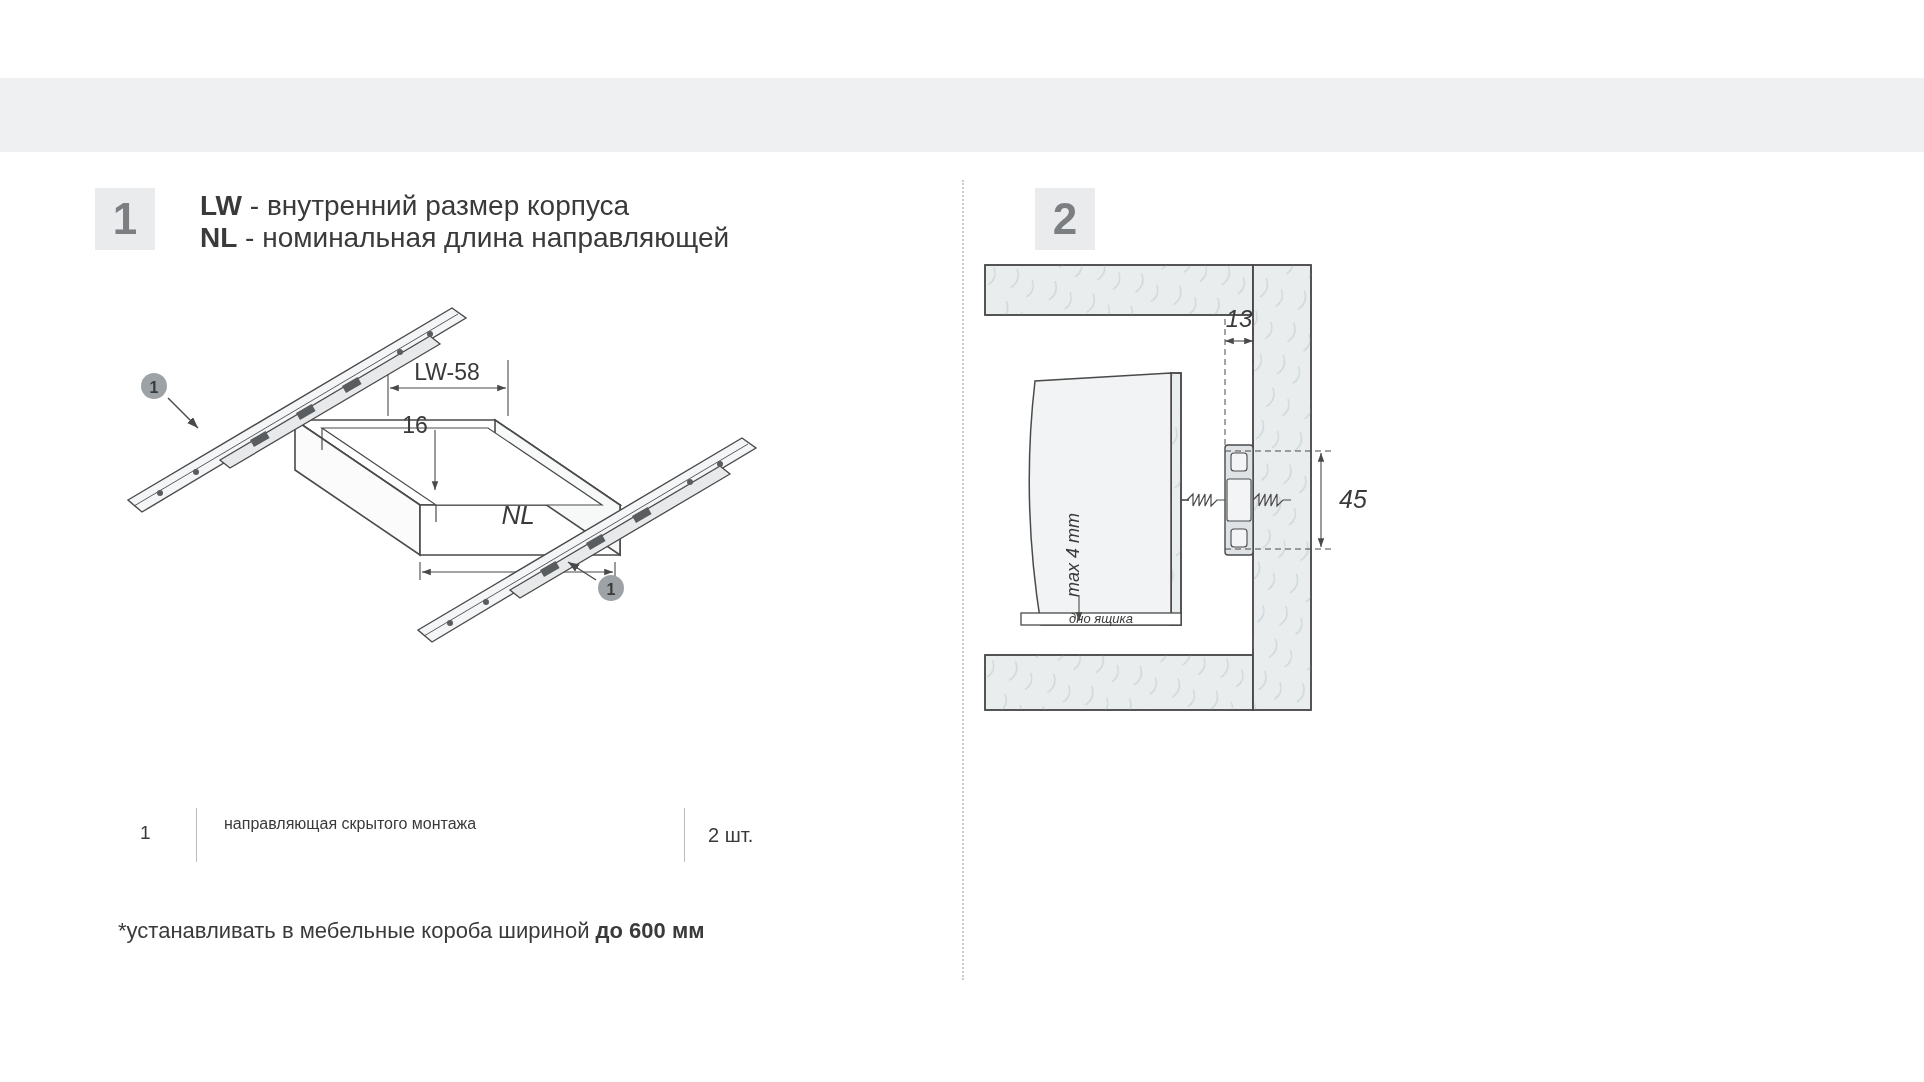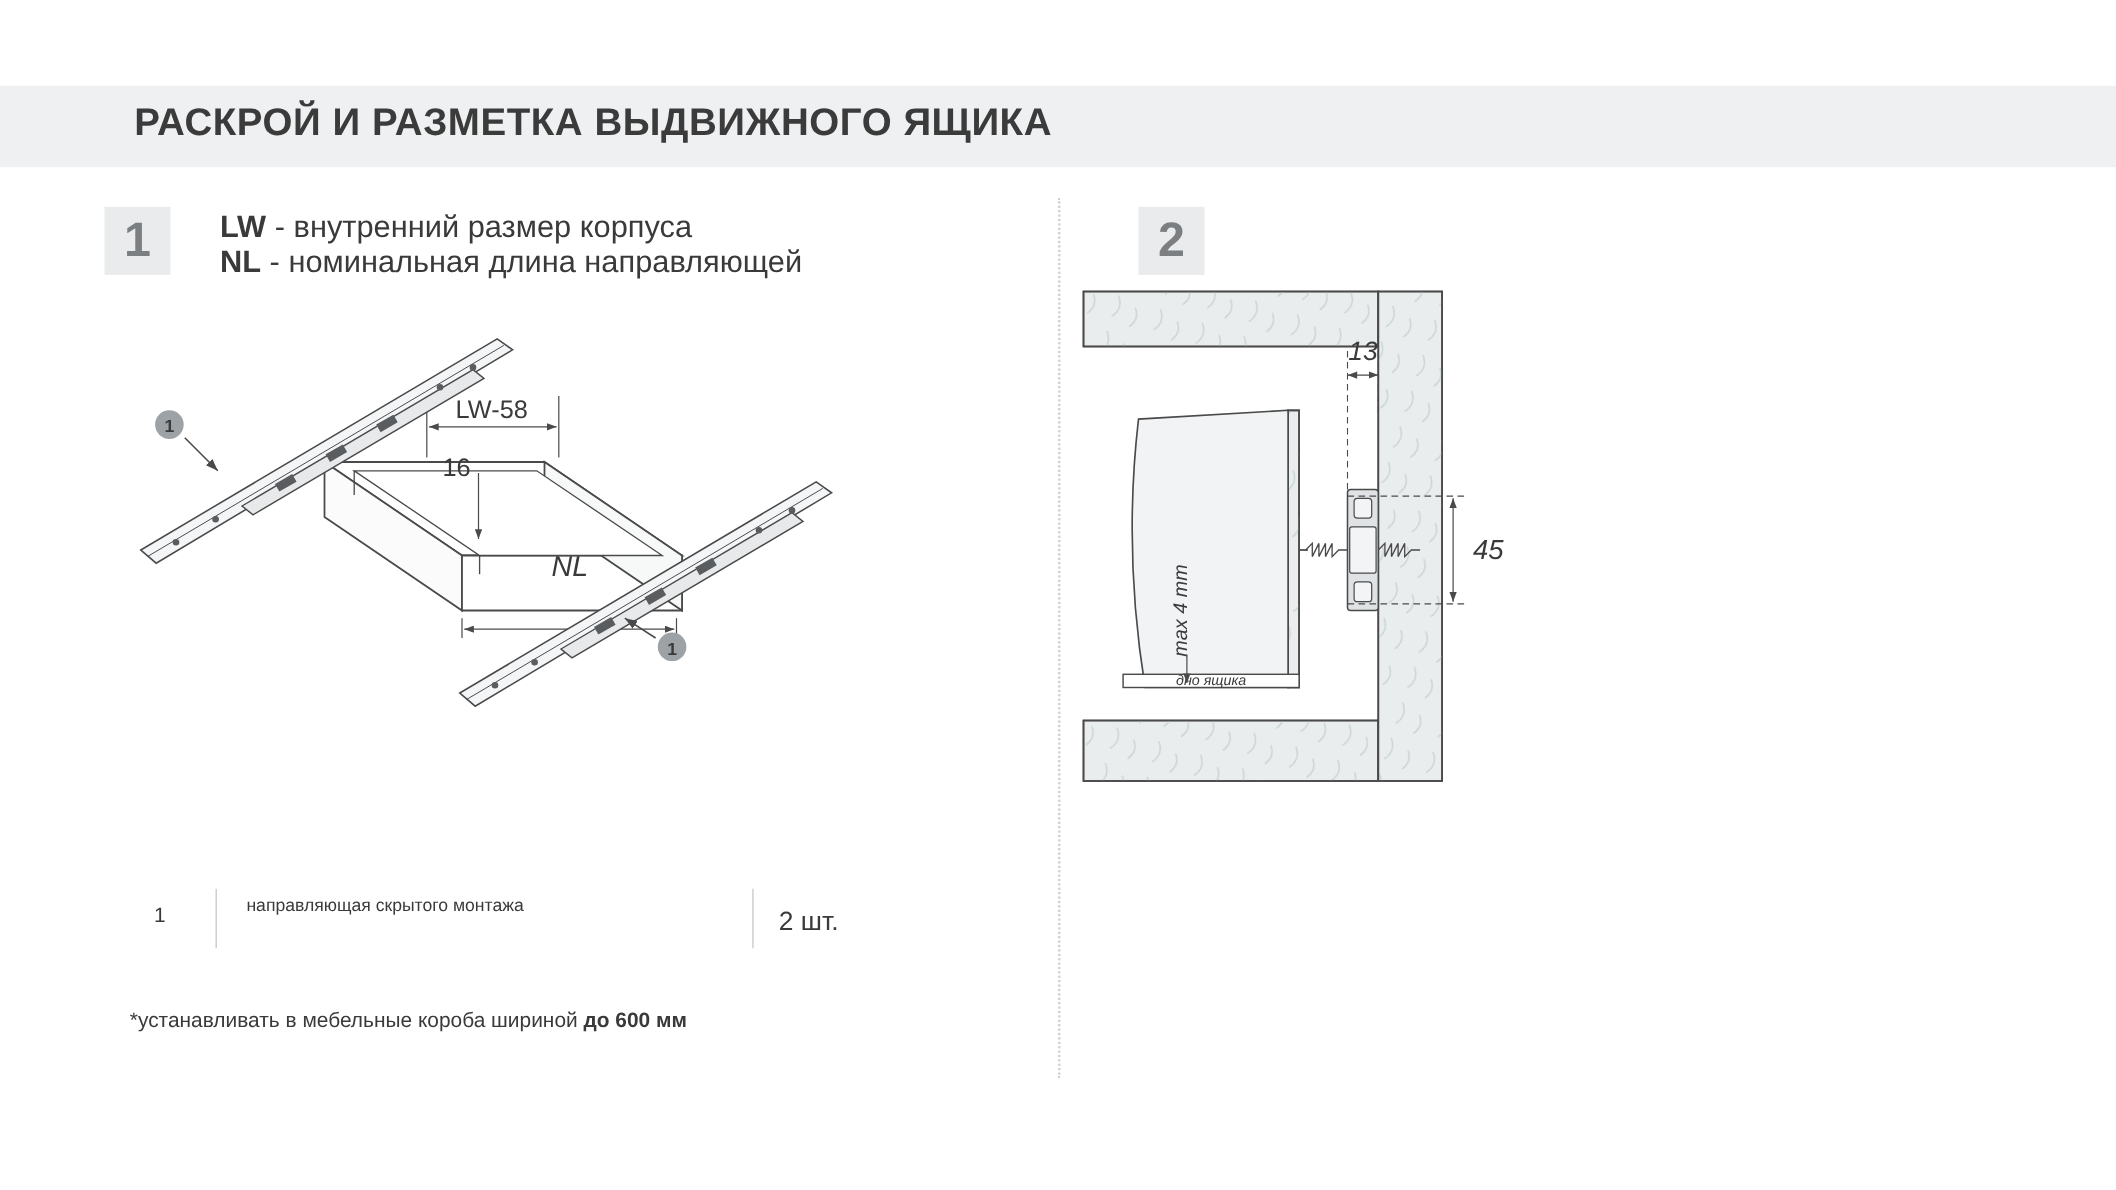"РАСКРОЙ И РАЗМЕТКА ВЫДВИЖНОГО ЯЩИКА" div.header-title { html: <div>РАСКРОЙ И РАЗМЕТКА ВЫДВИЖНОГО ЯЩИКА</div> -> none }
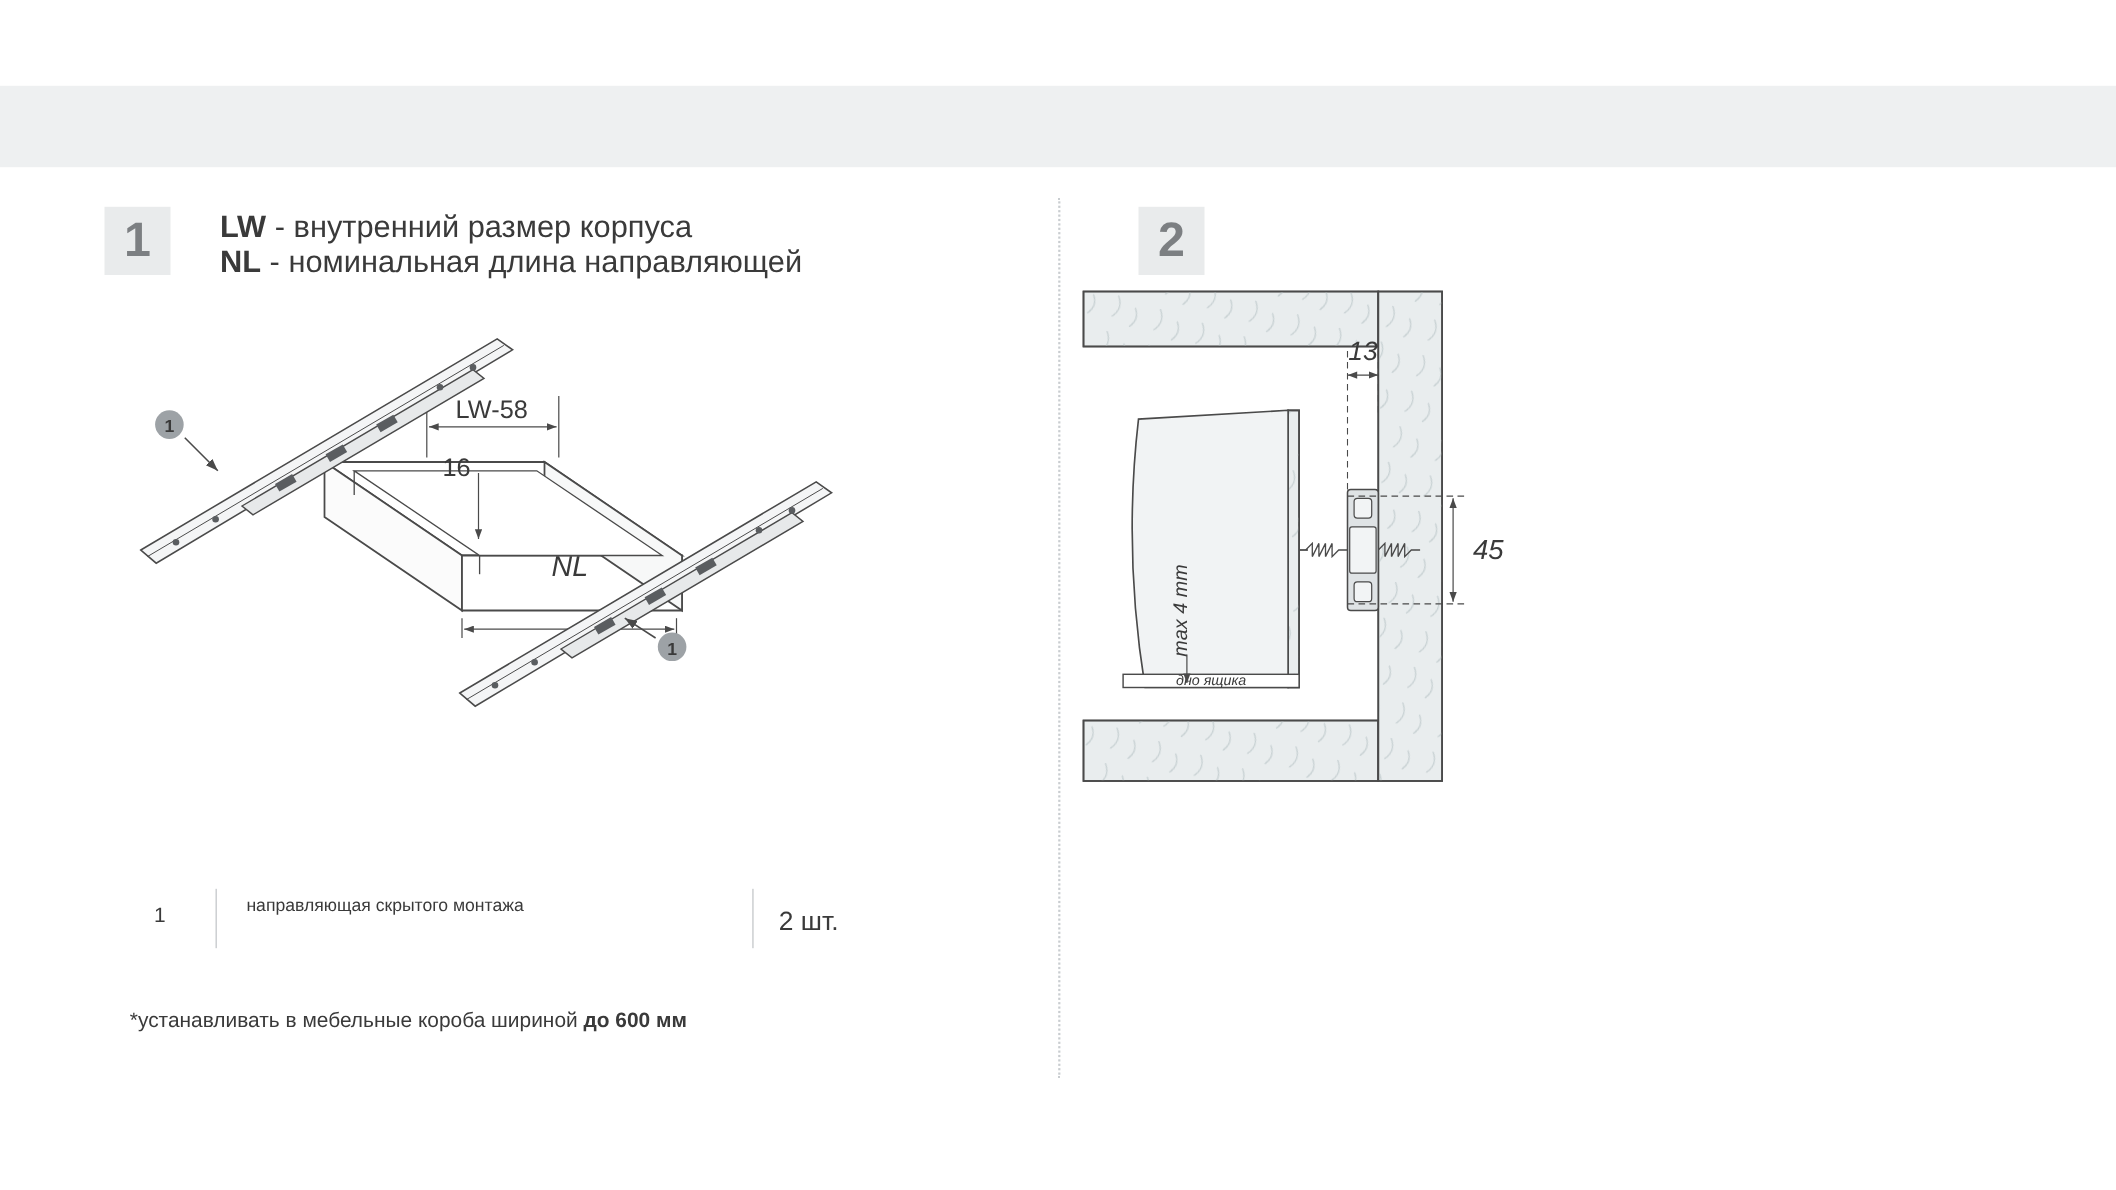"2 шт." .parts-qty { font-size: 24px -> 20px }
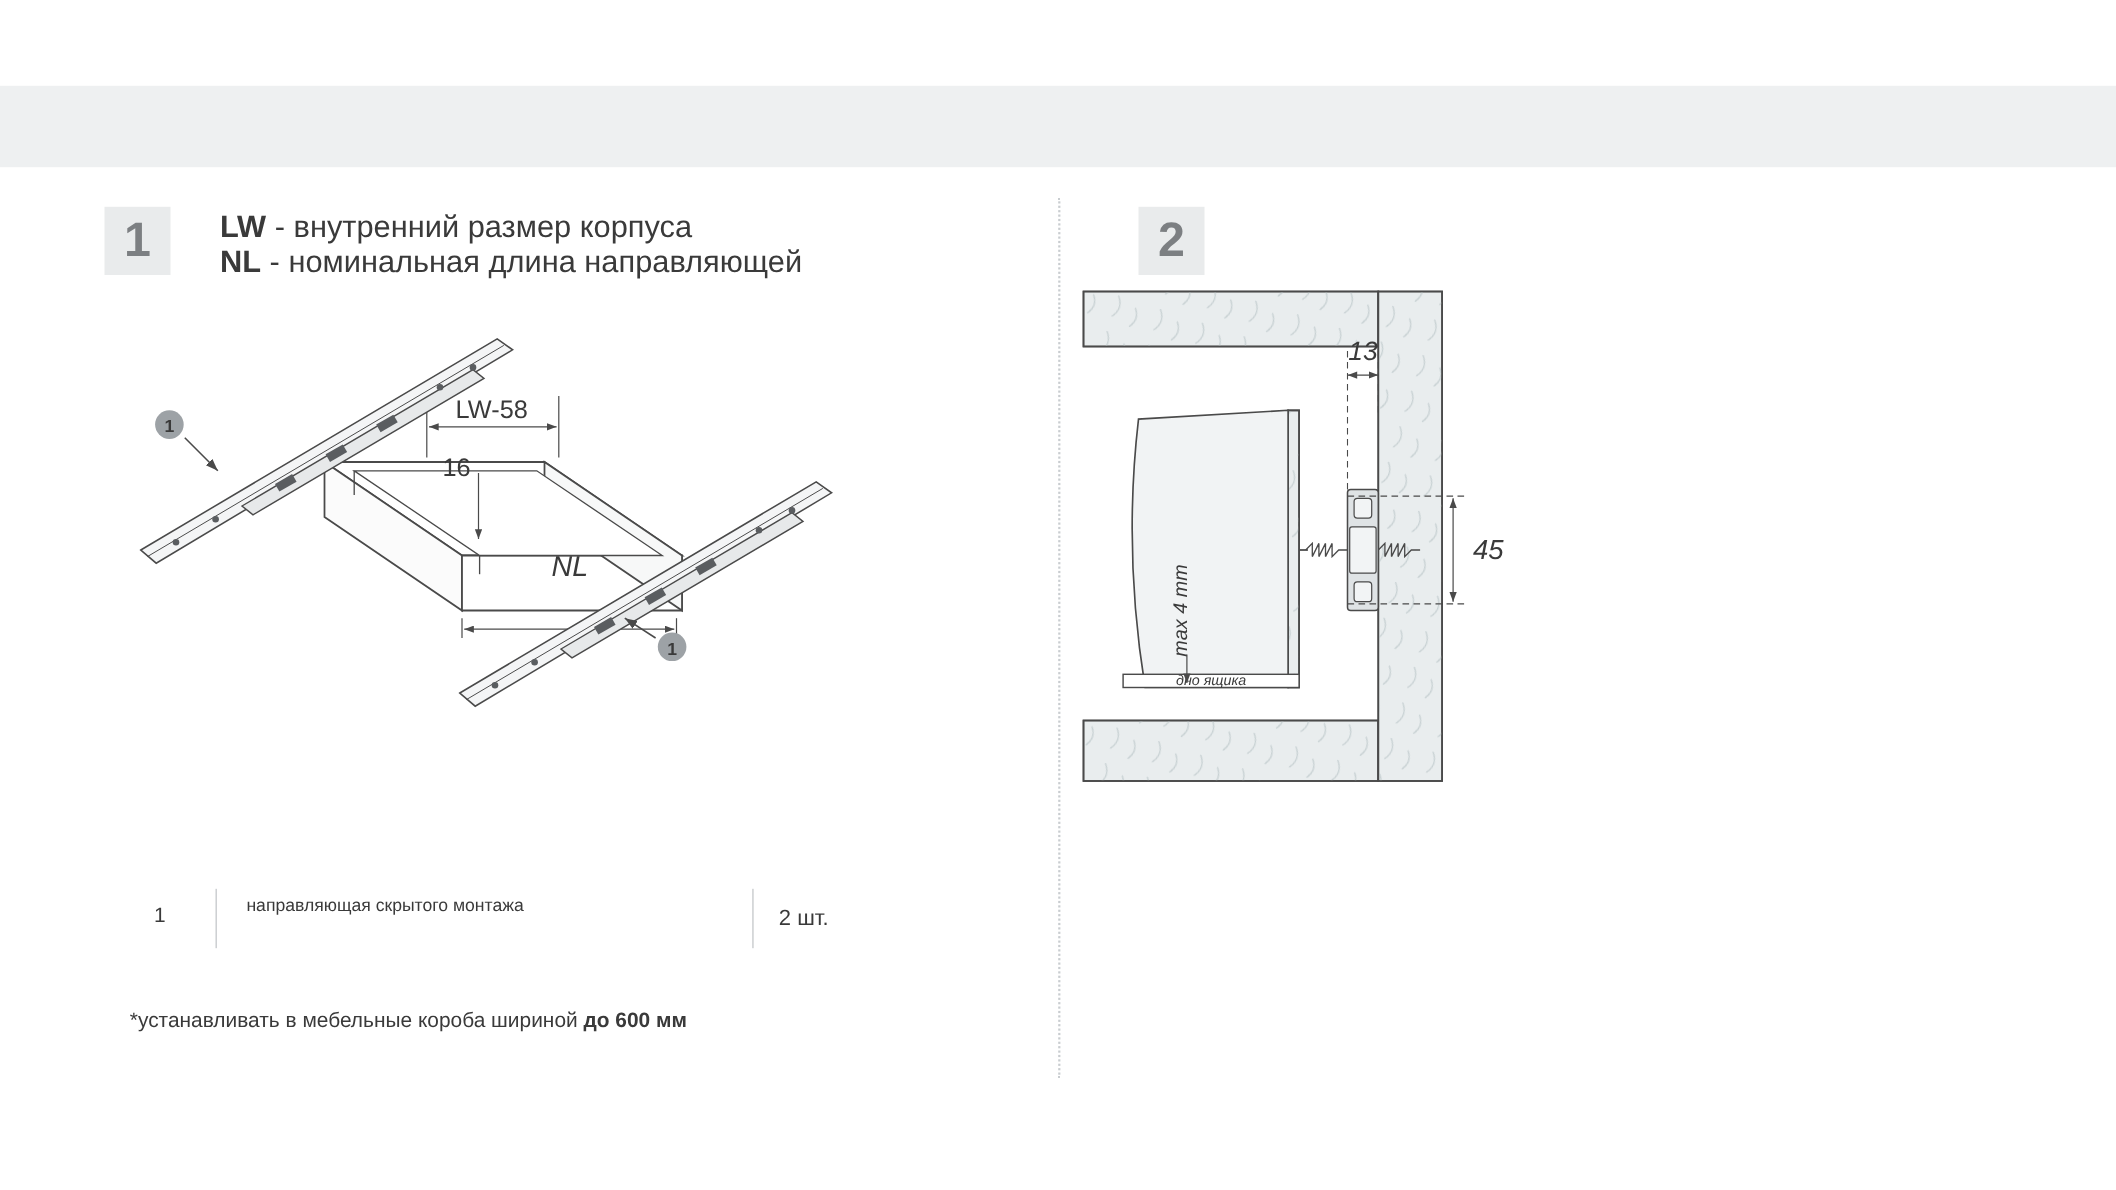"*устанавливать в мебельные короба" .footnote { font-size: 19px -> 22px }
